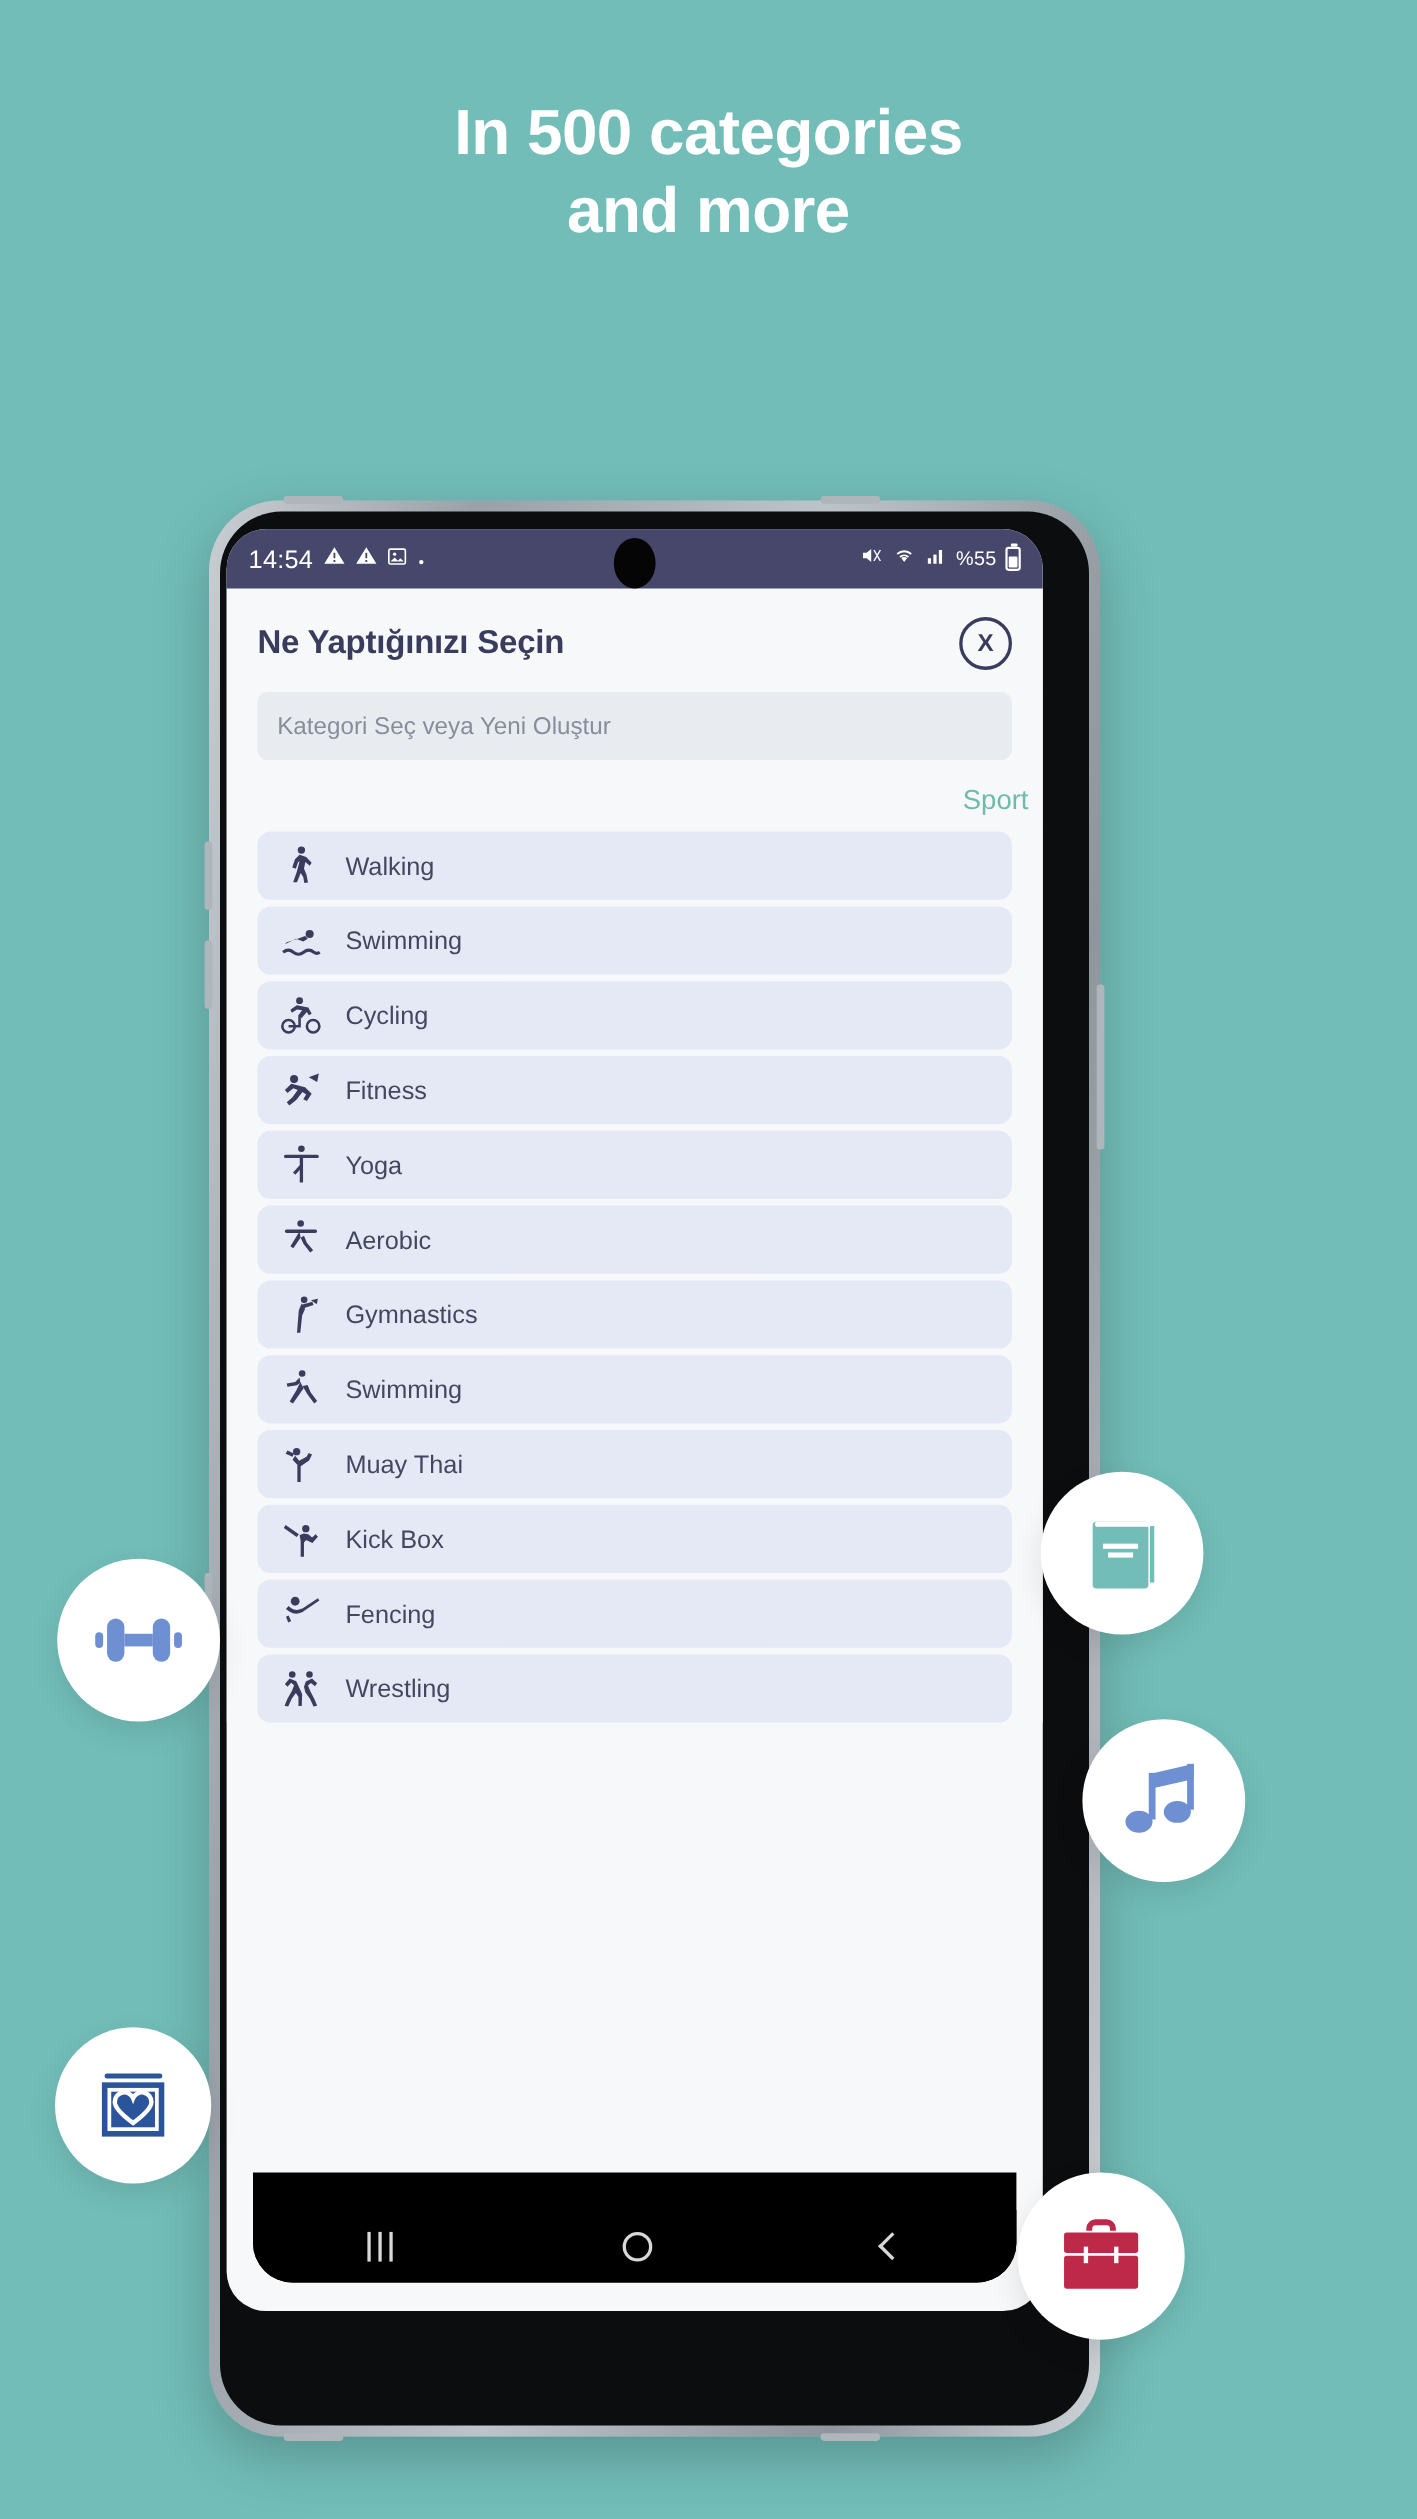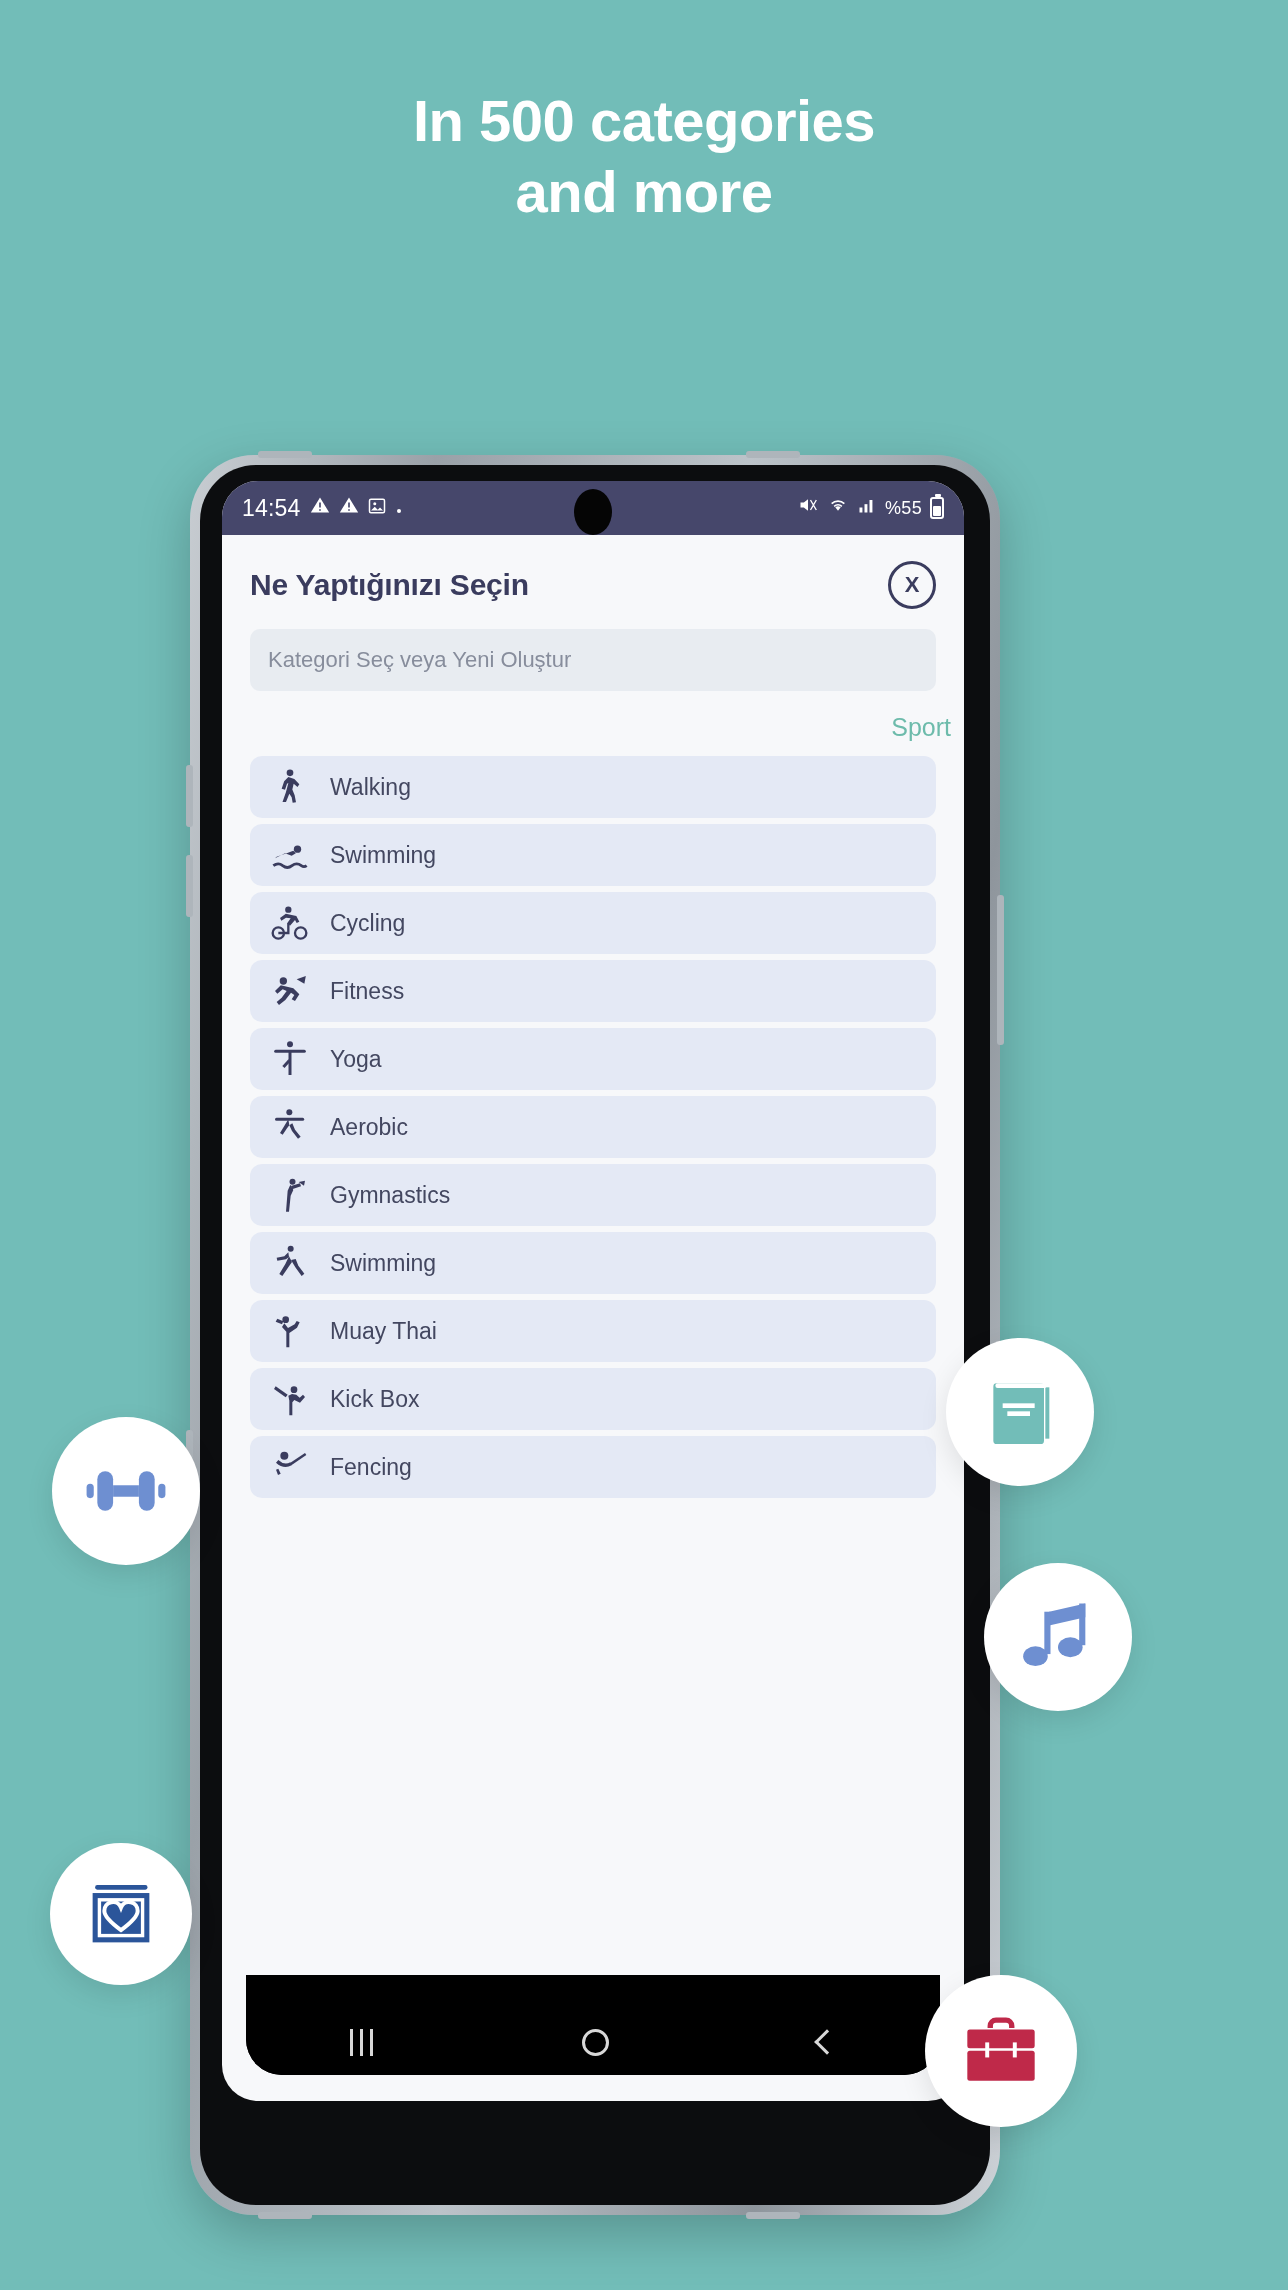"14:54" .phone-screen { left: 32px -> 16px }
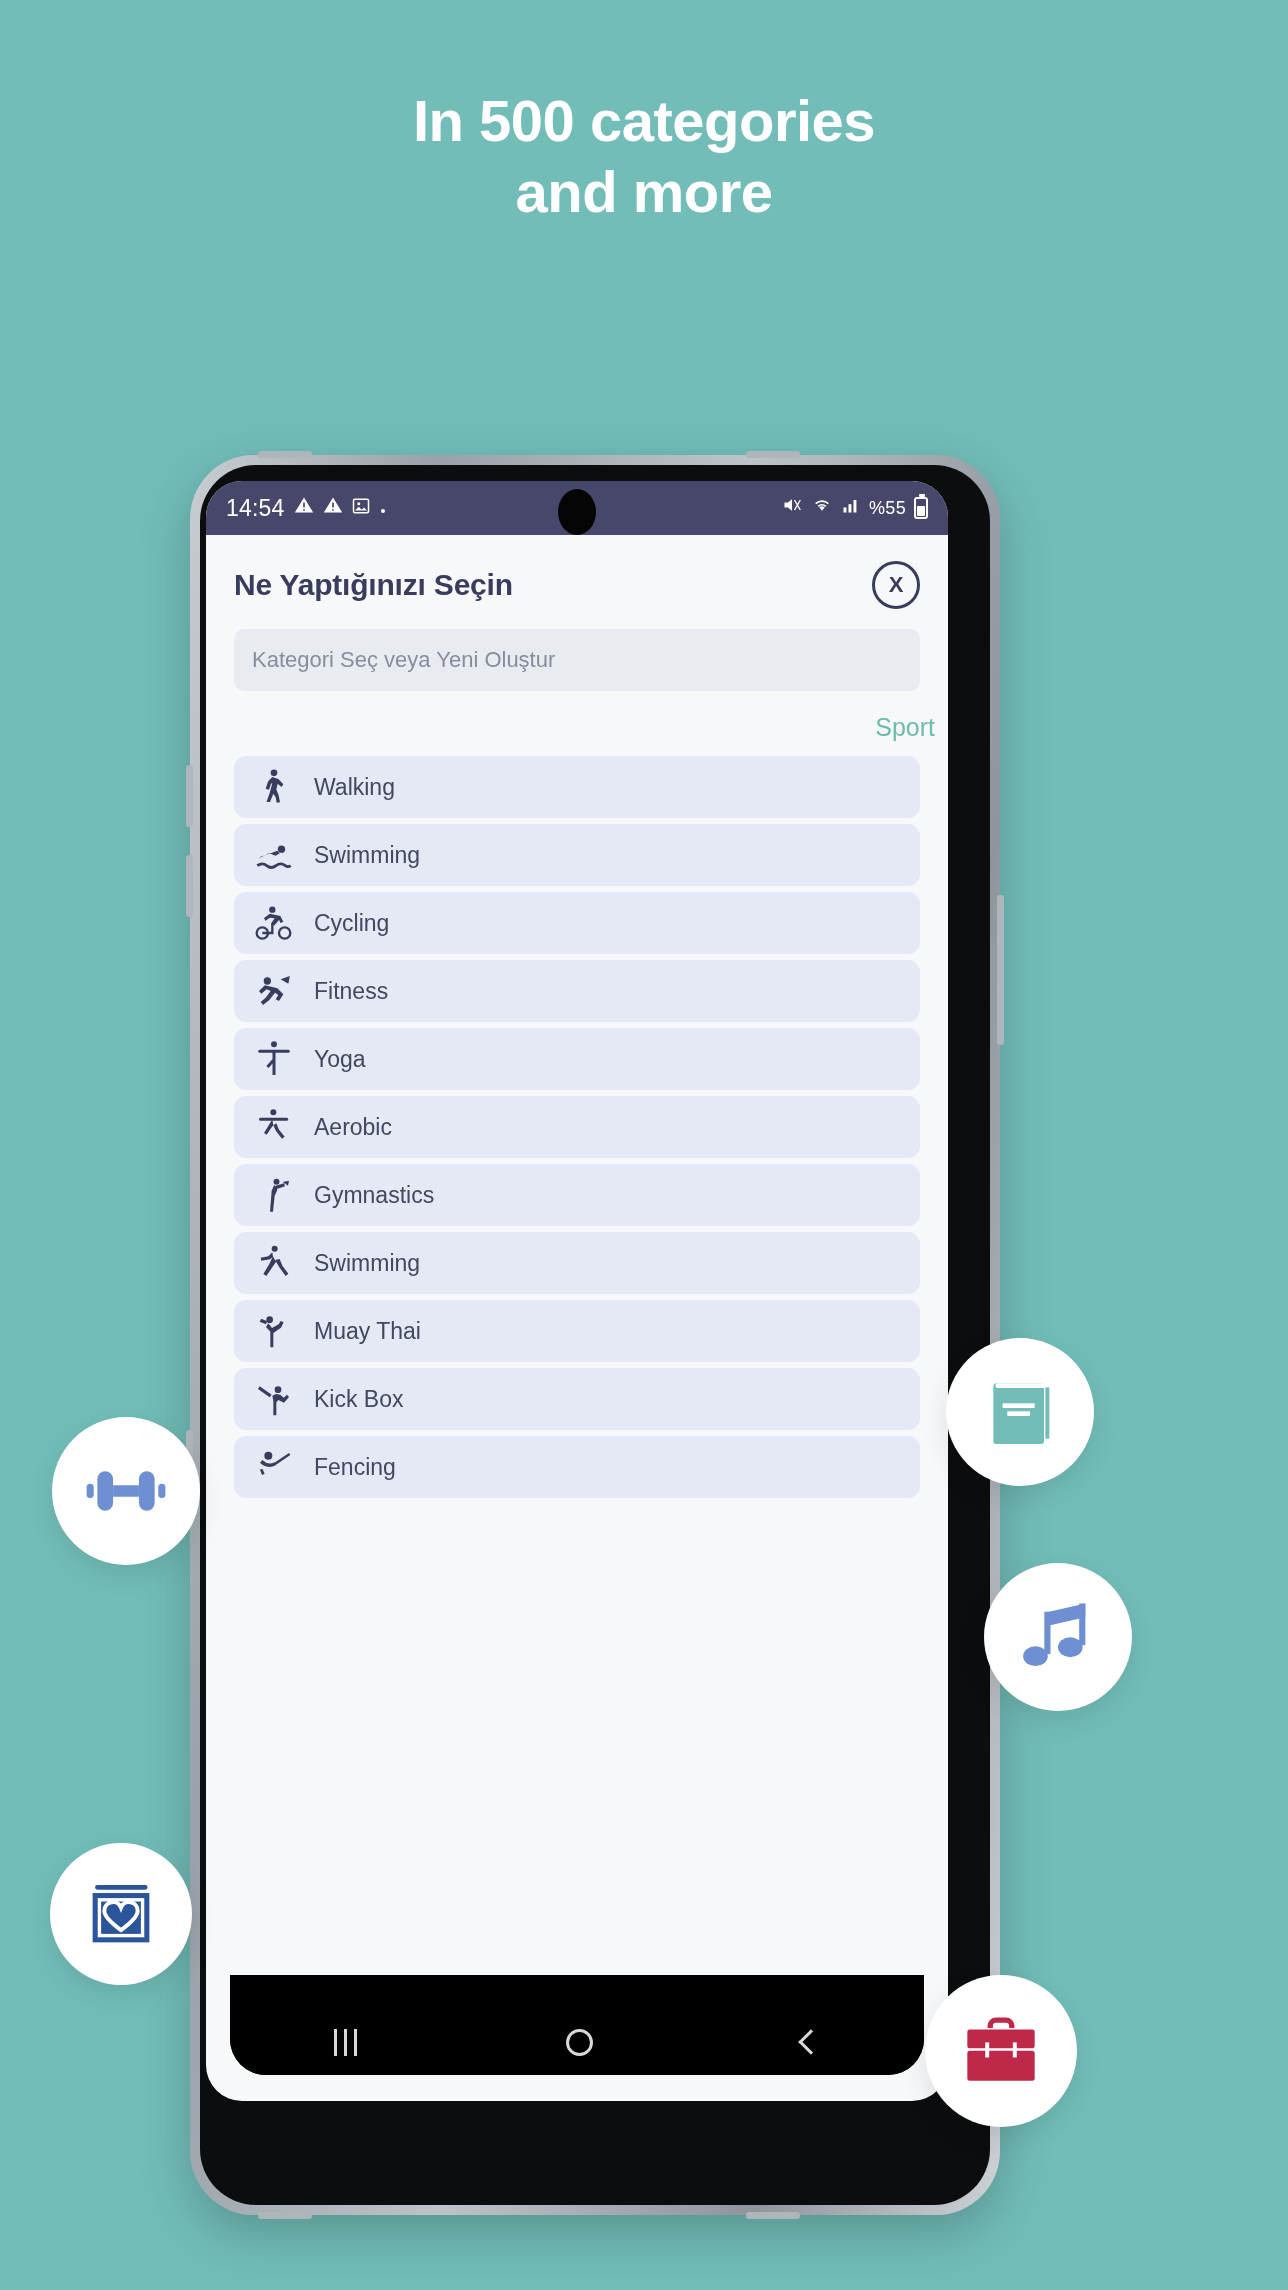"Wrestling" div.list-item { html: none -> <div> <span> <svg> <circle></circle> <circle></circle> <path></path> <path></path> </svg> </span> <span>Wrestling</span> </div> }
